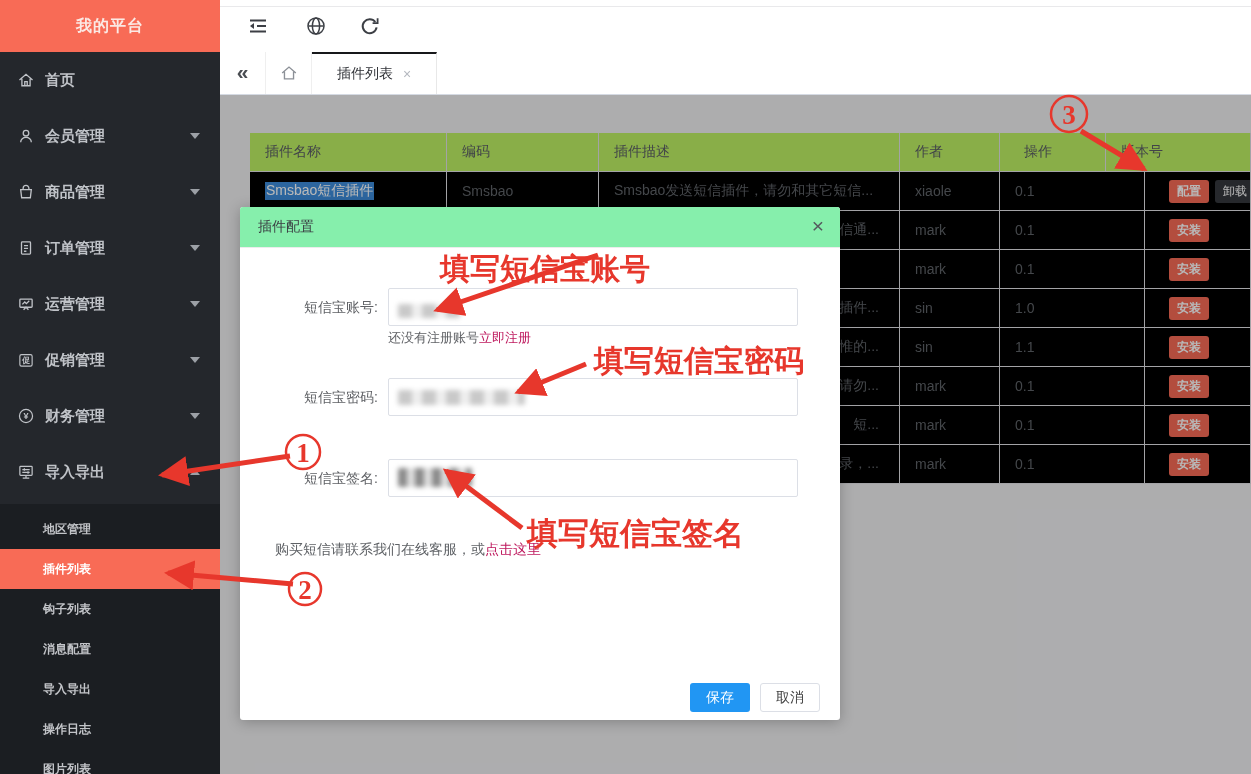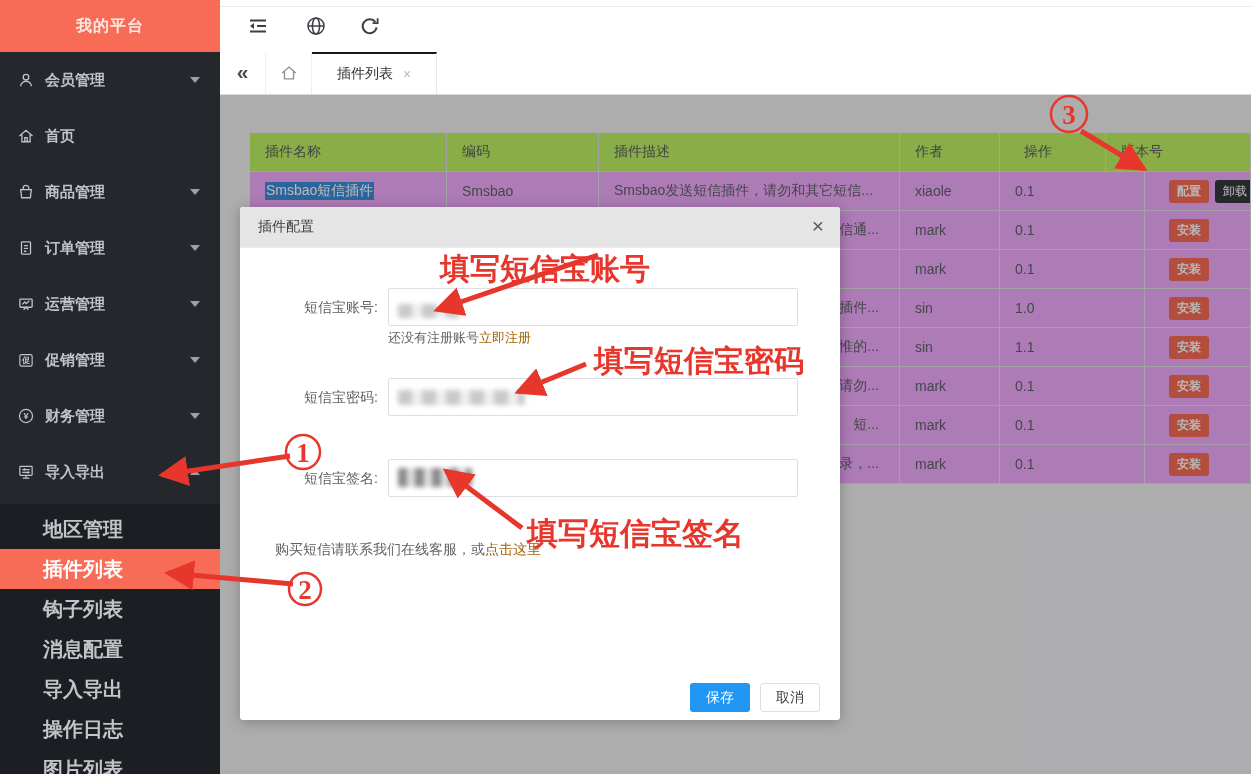"会员管理" div.mitem { order: before "首页" -> after "首页" }
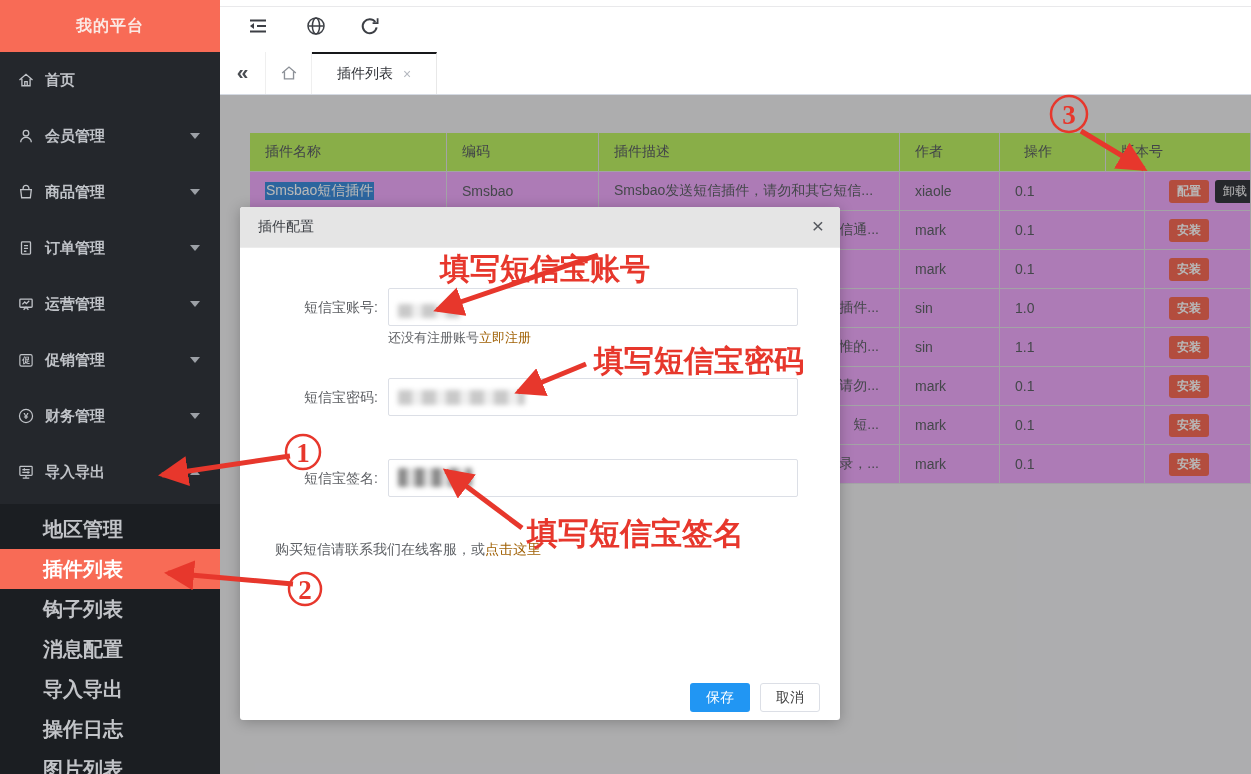"Smsbao短信插件" .td { background: #f0abfc -> #000000 }
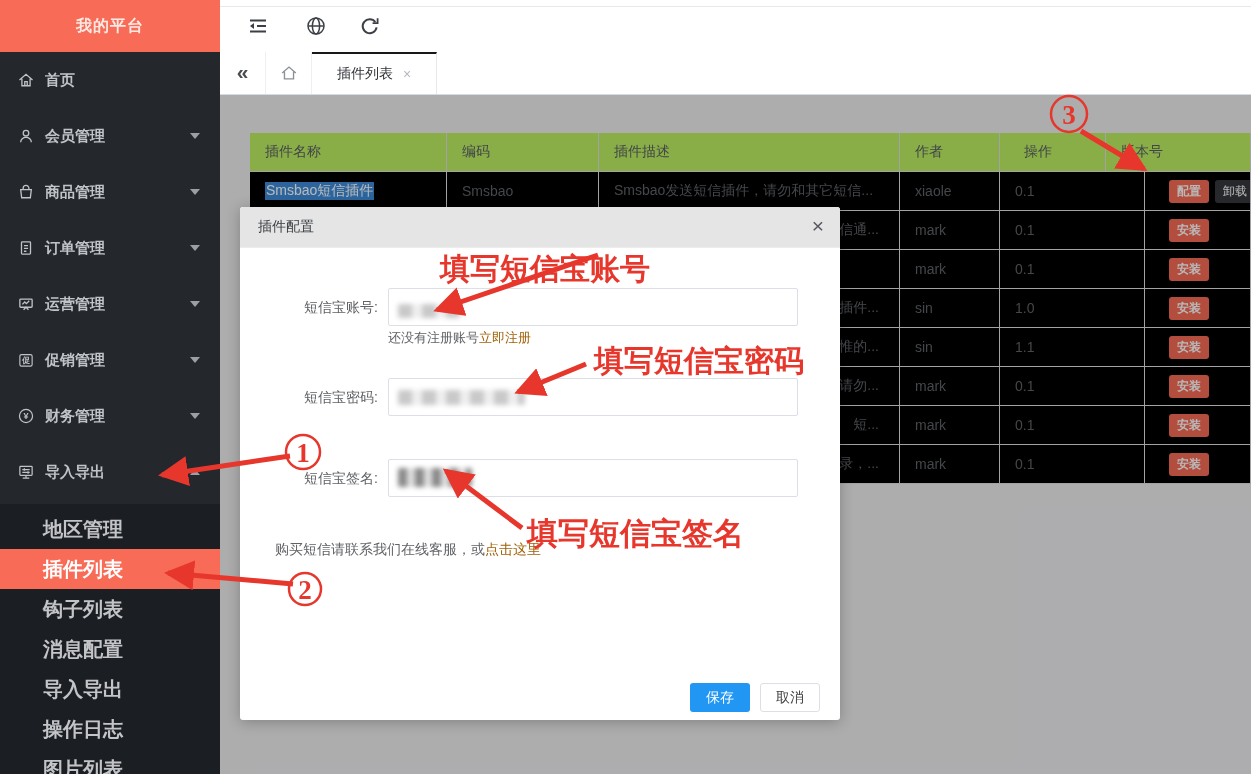"插件配置" .m-head { background: #e5e5e5 -> #86efac }
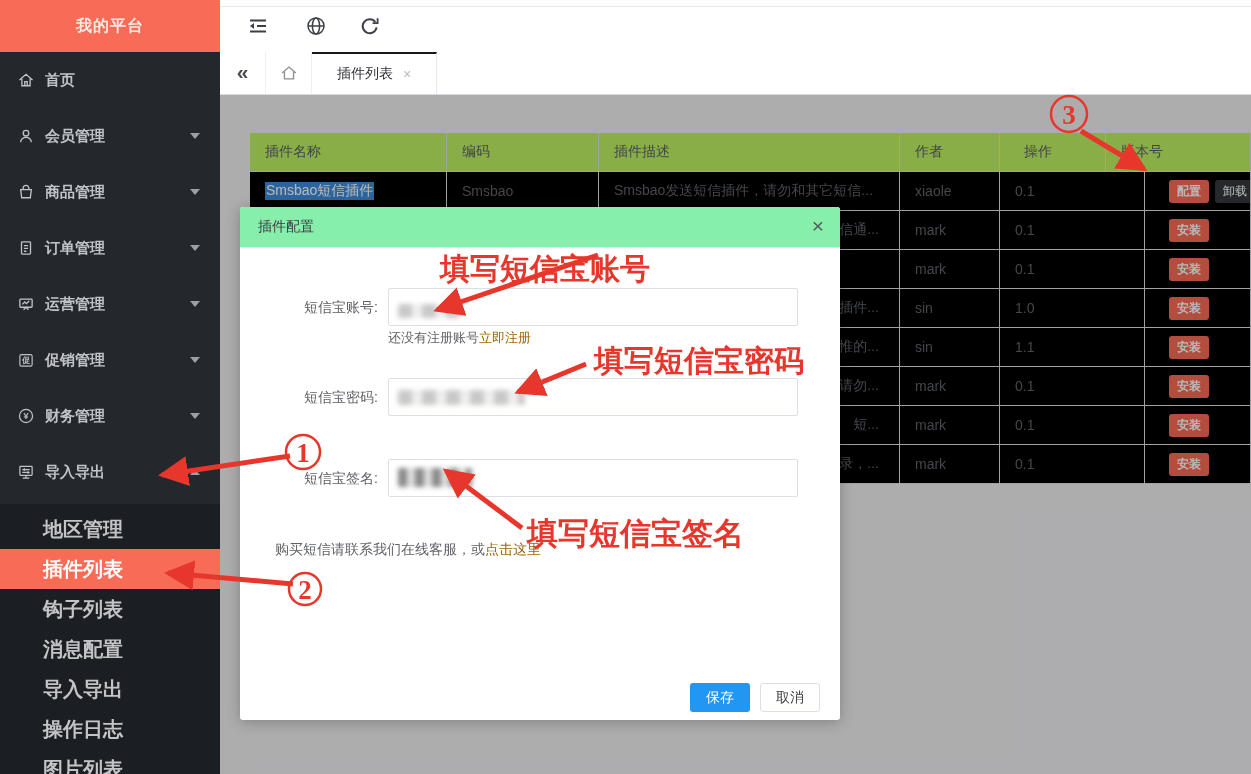"立即注册" .redlink { color: #a16207 -> #be185d }
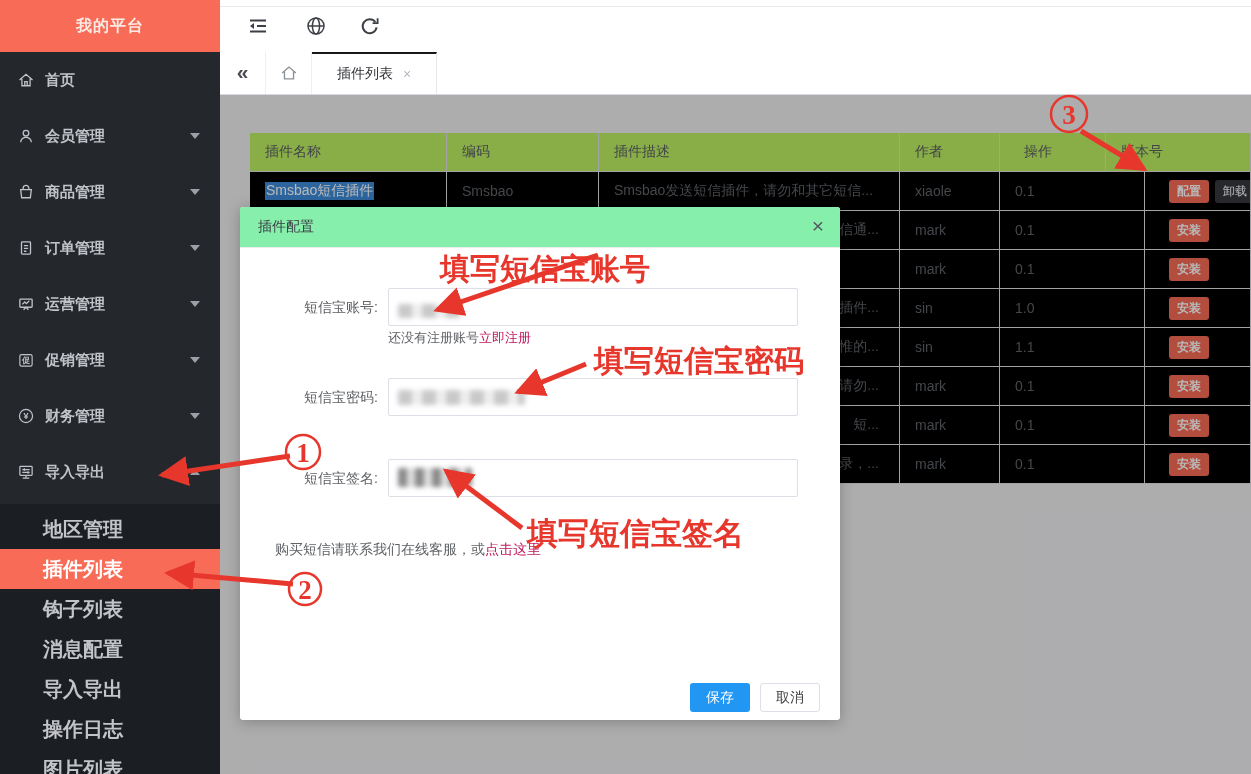"地区管理" .sitem { font-size: 20px -> 12px }
